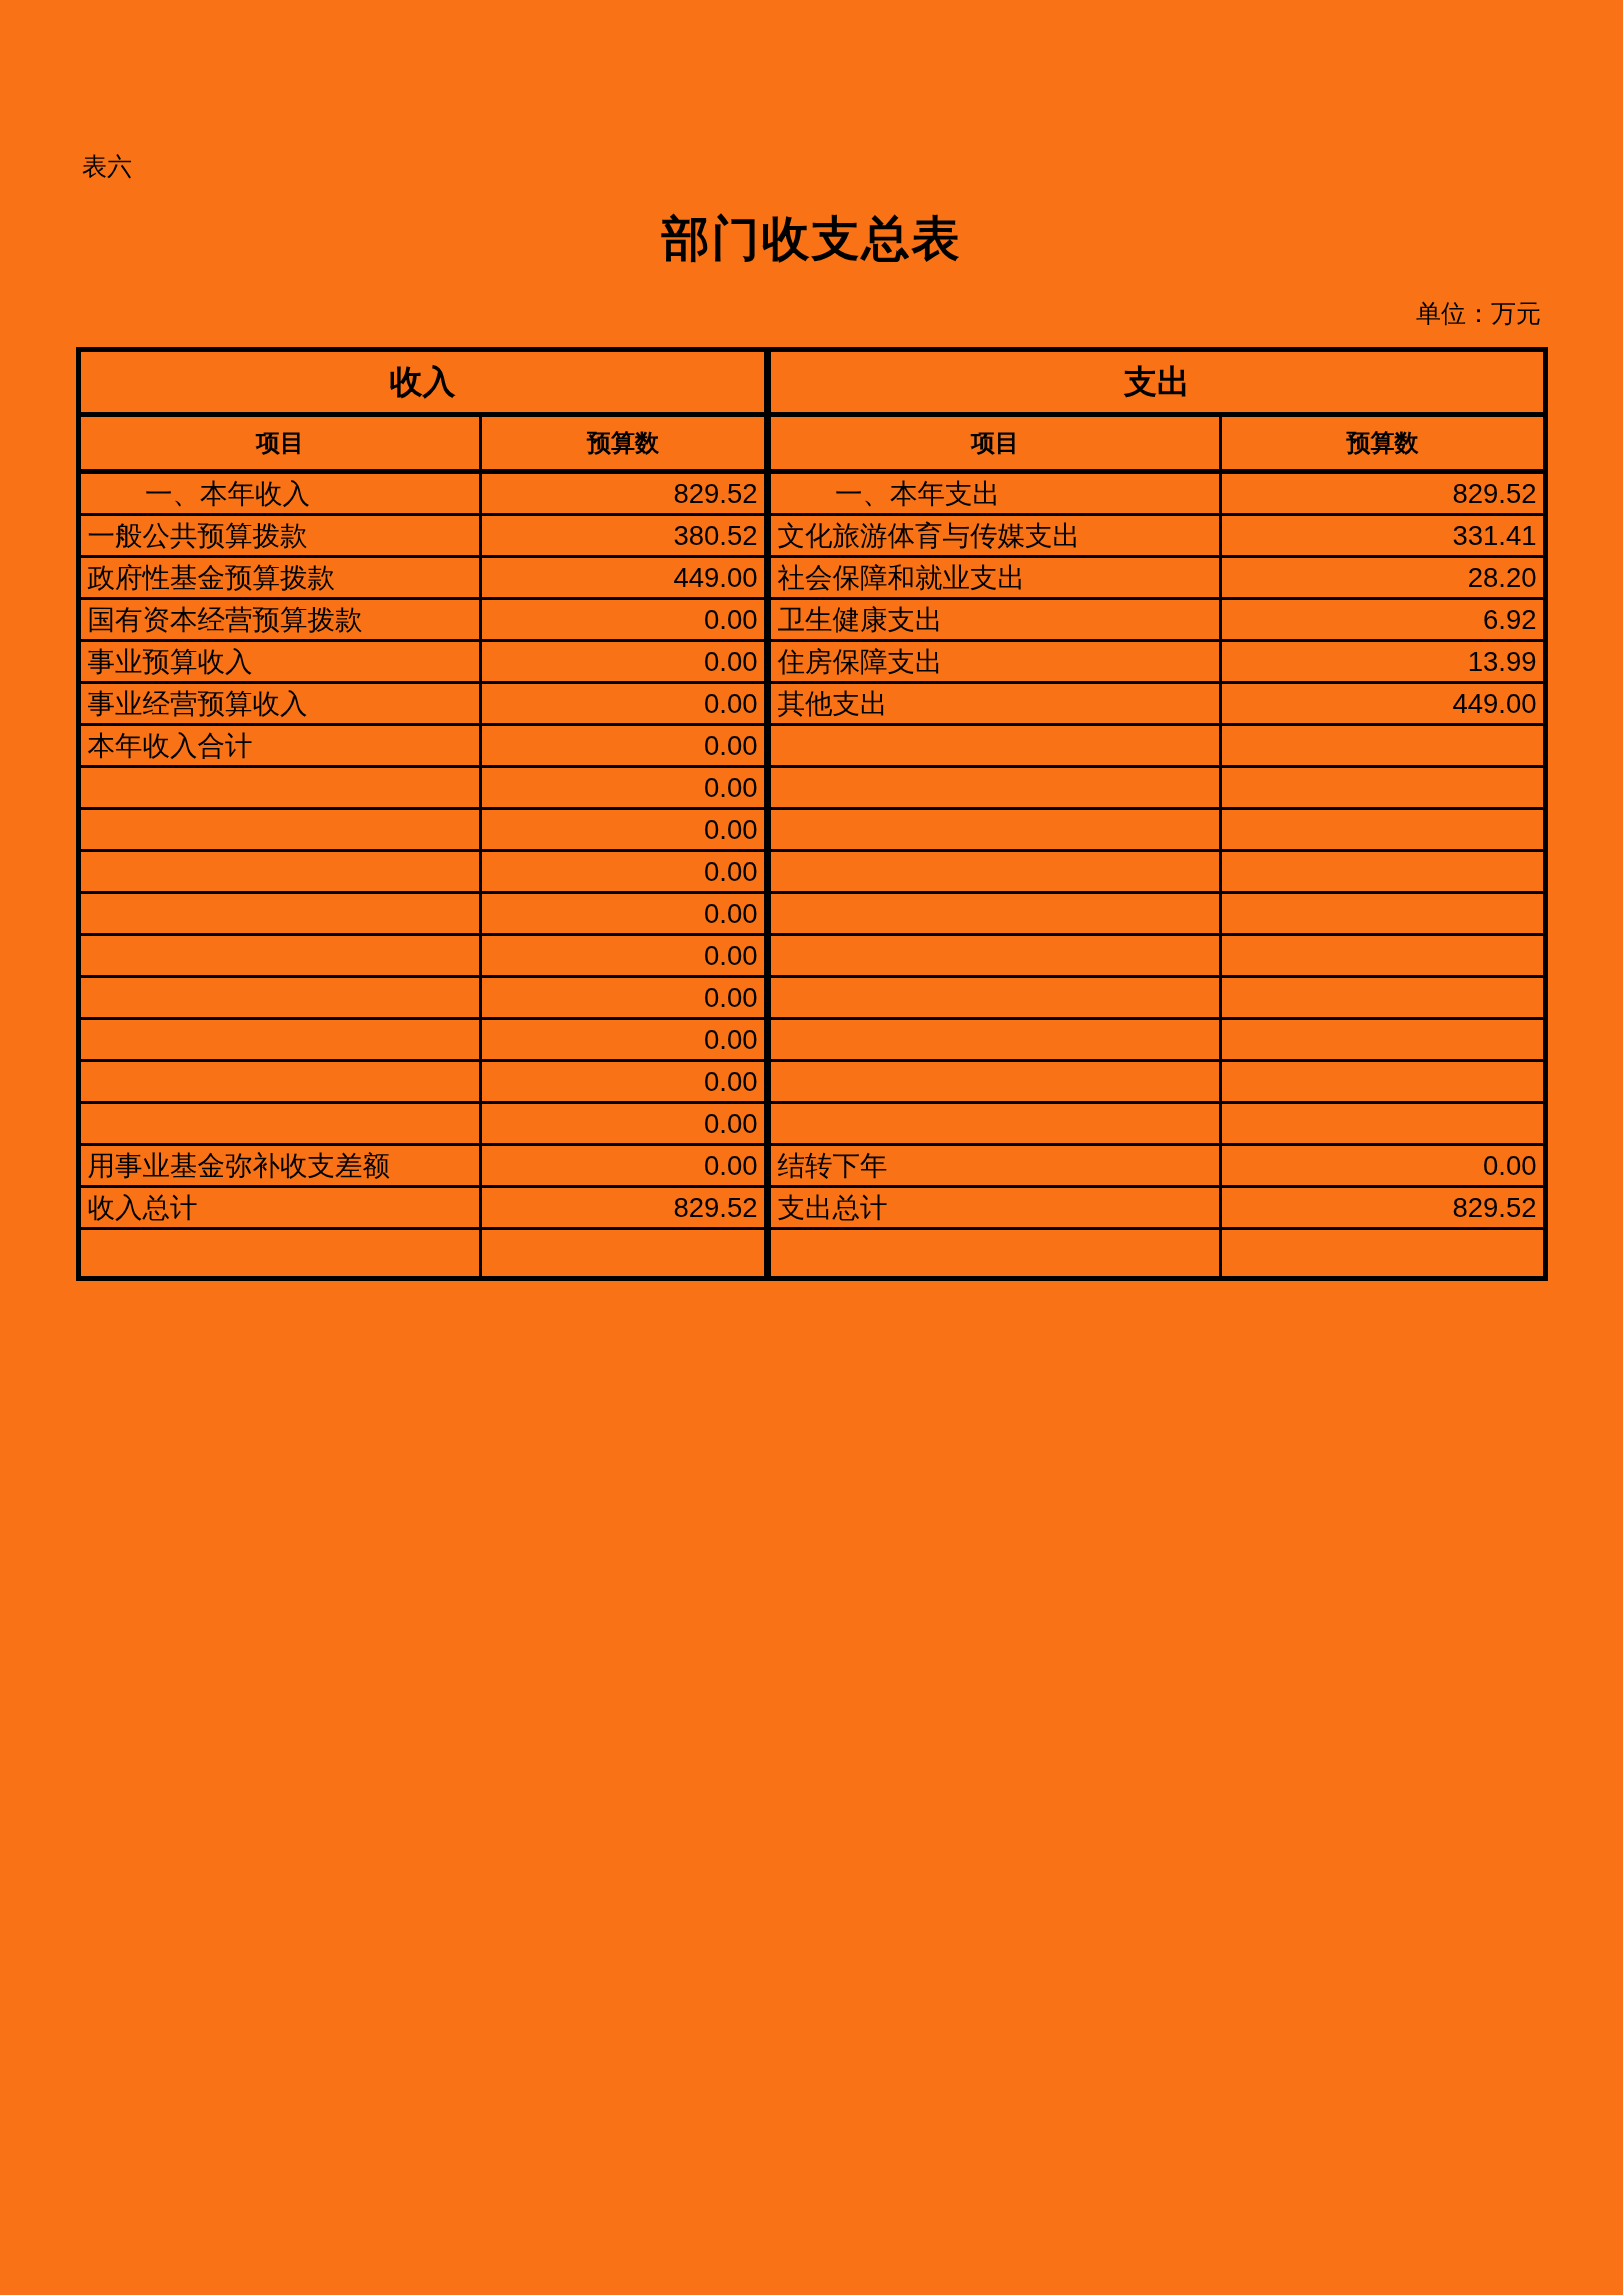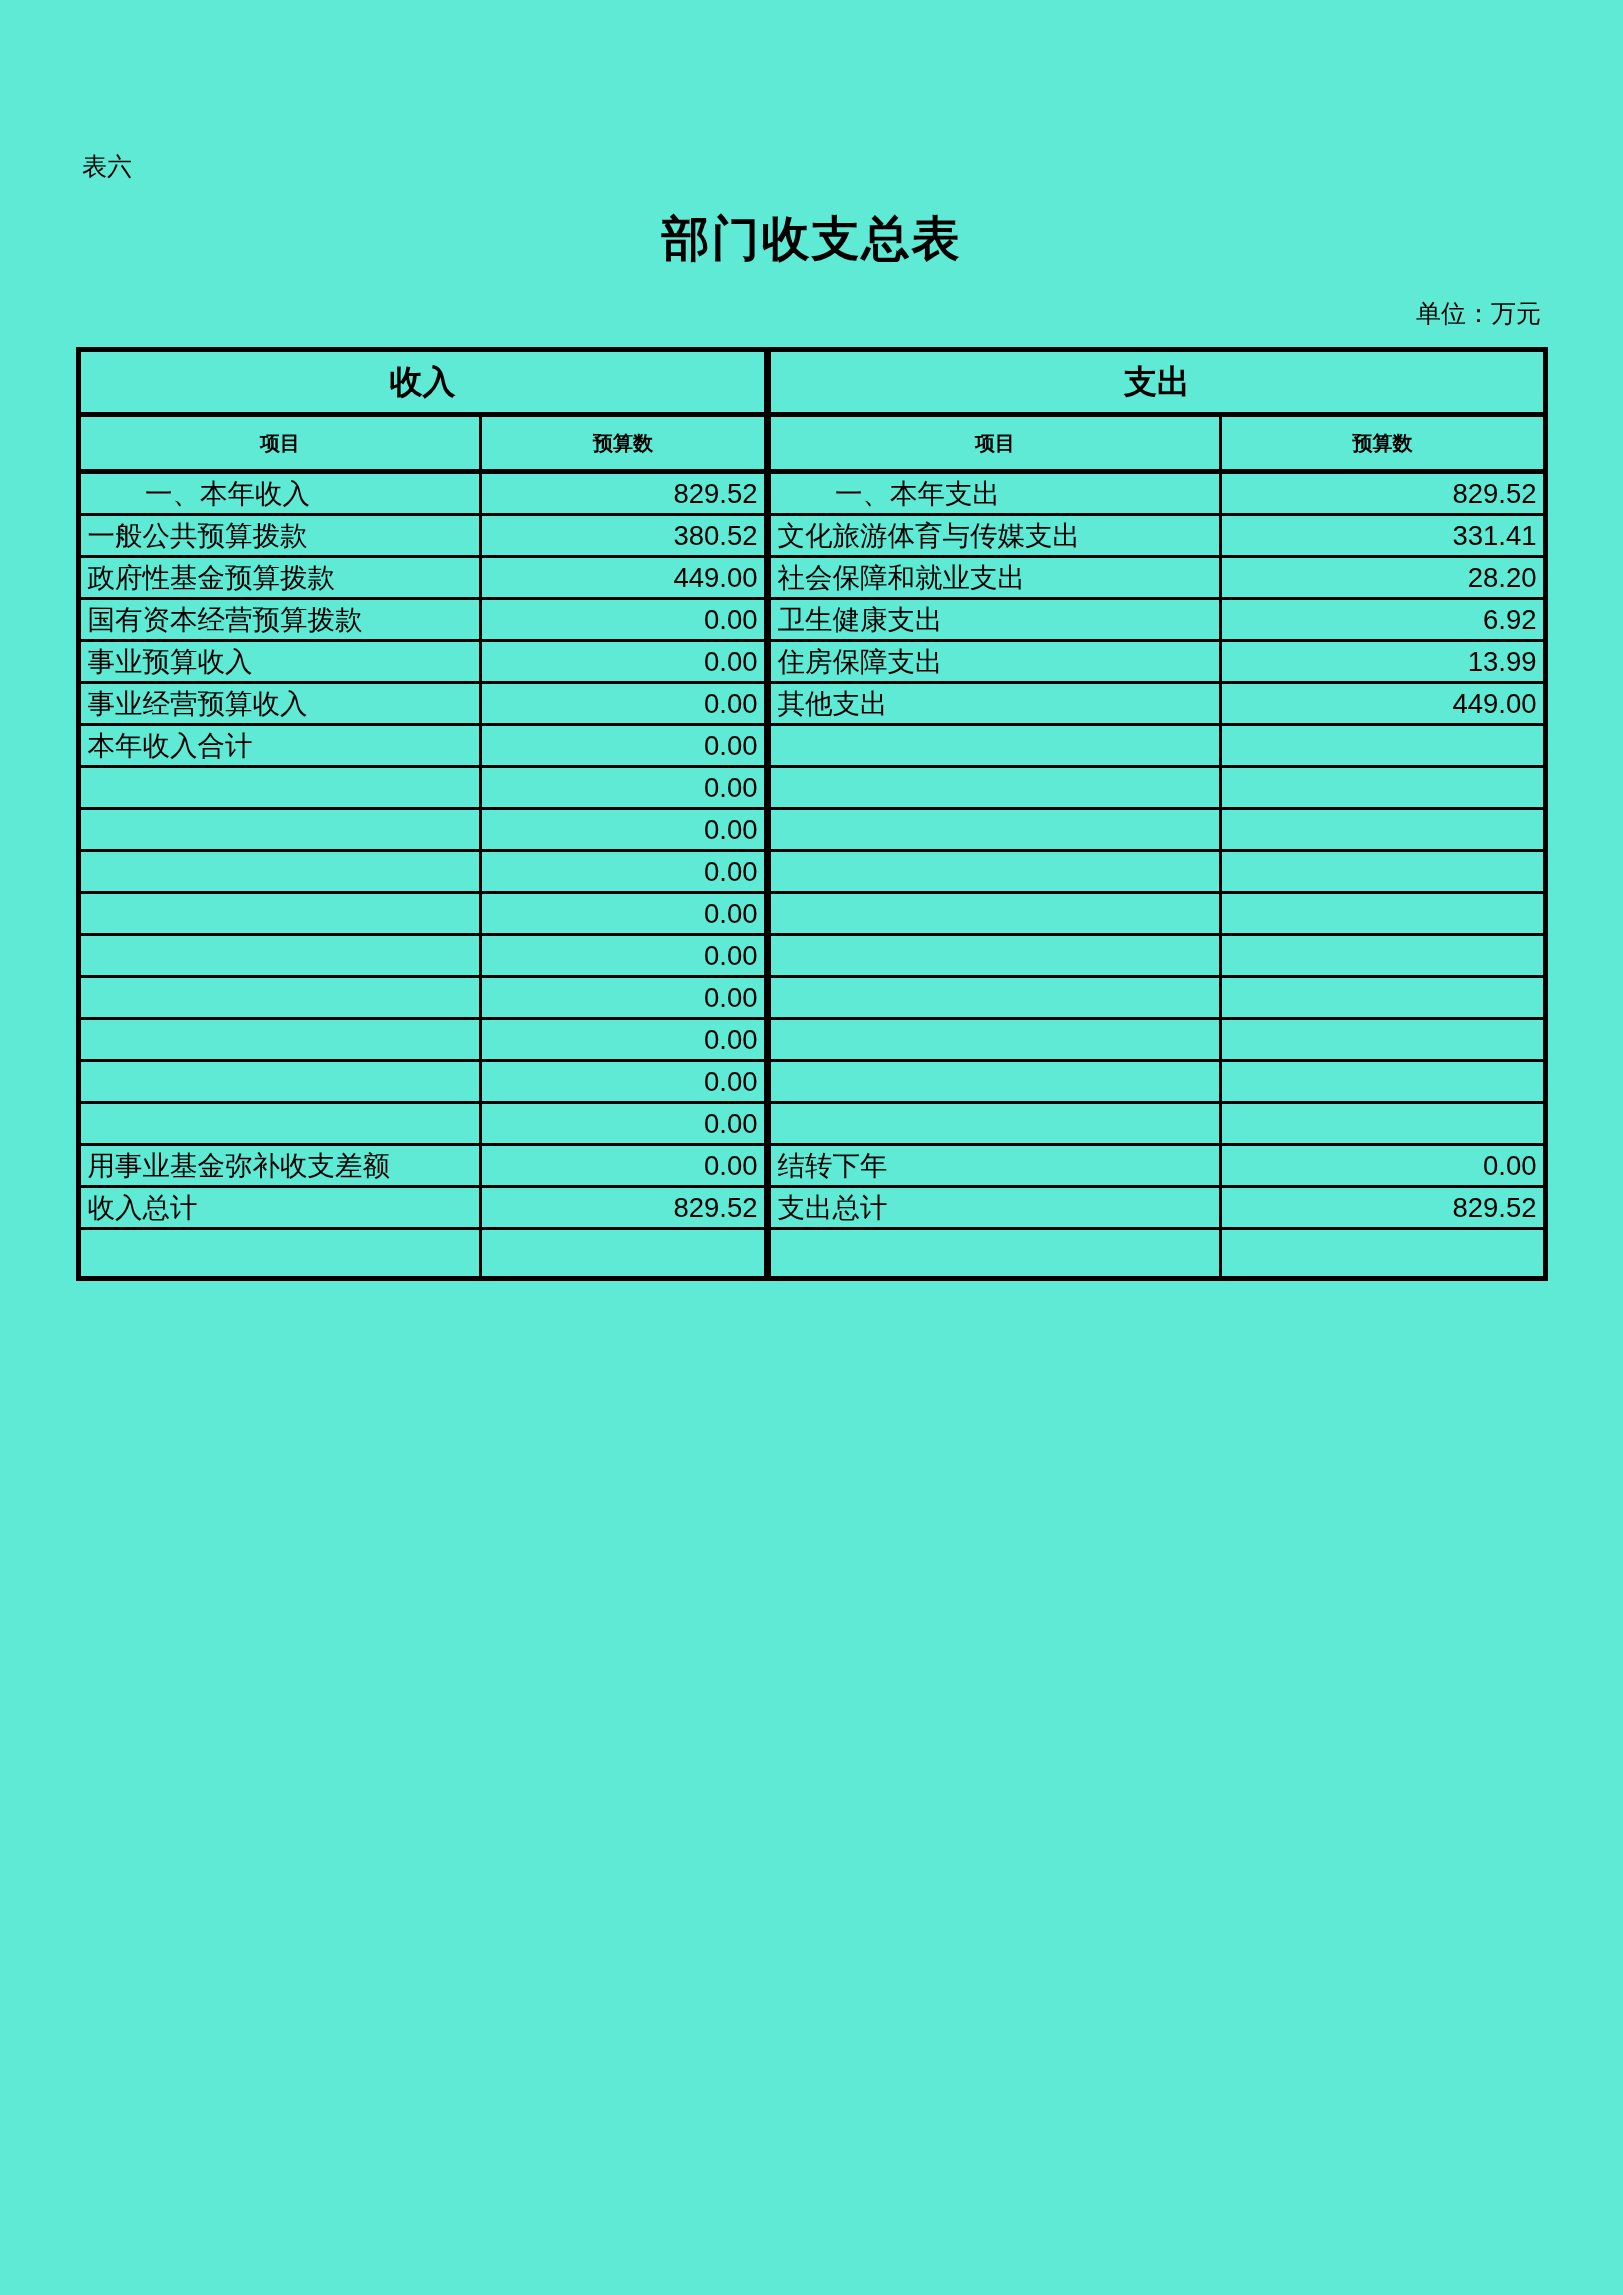"表六" .page { background: #5eead4 -> #f97316 }
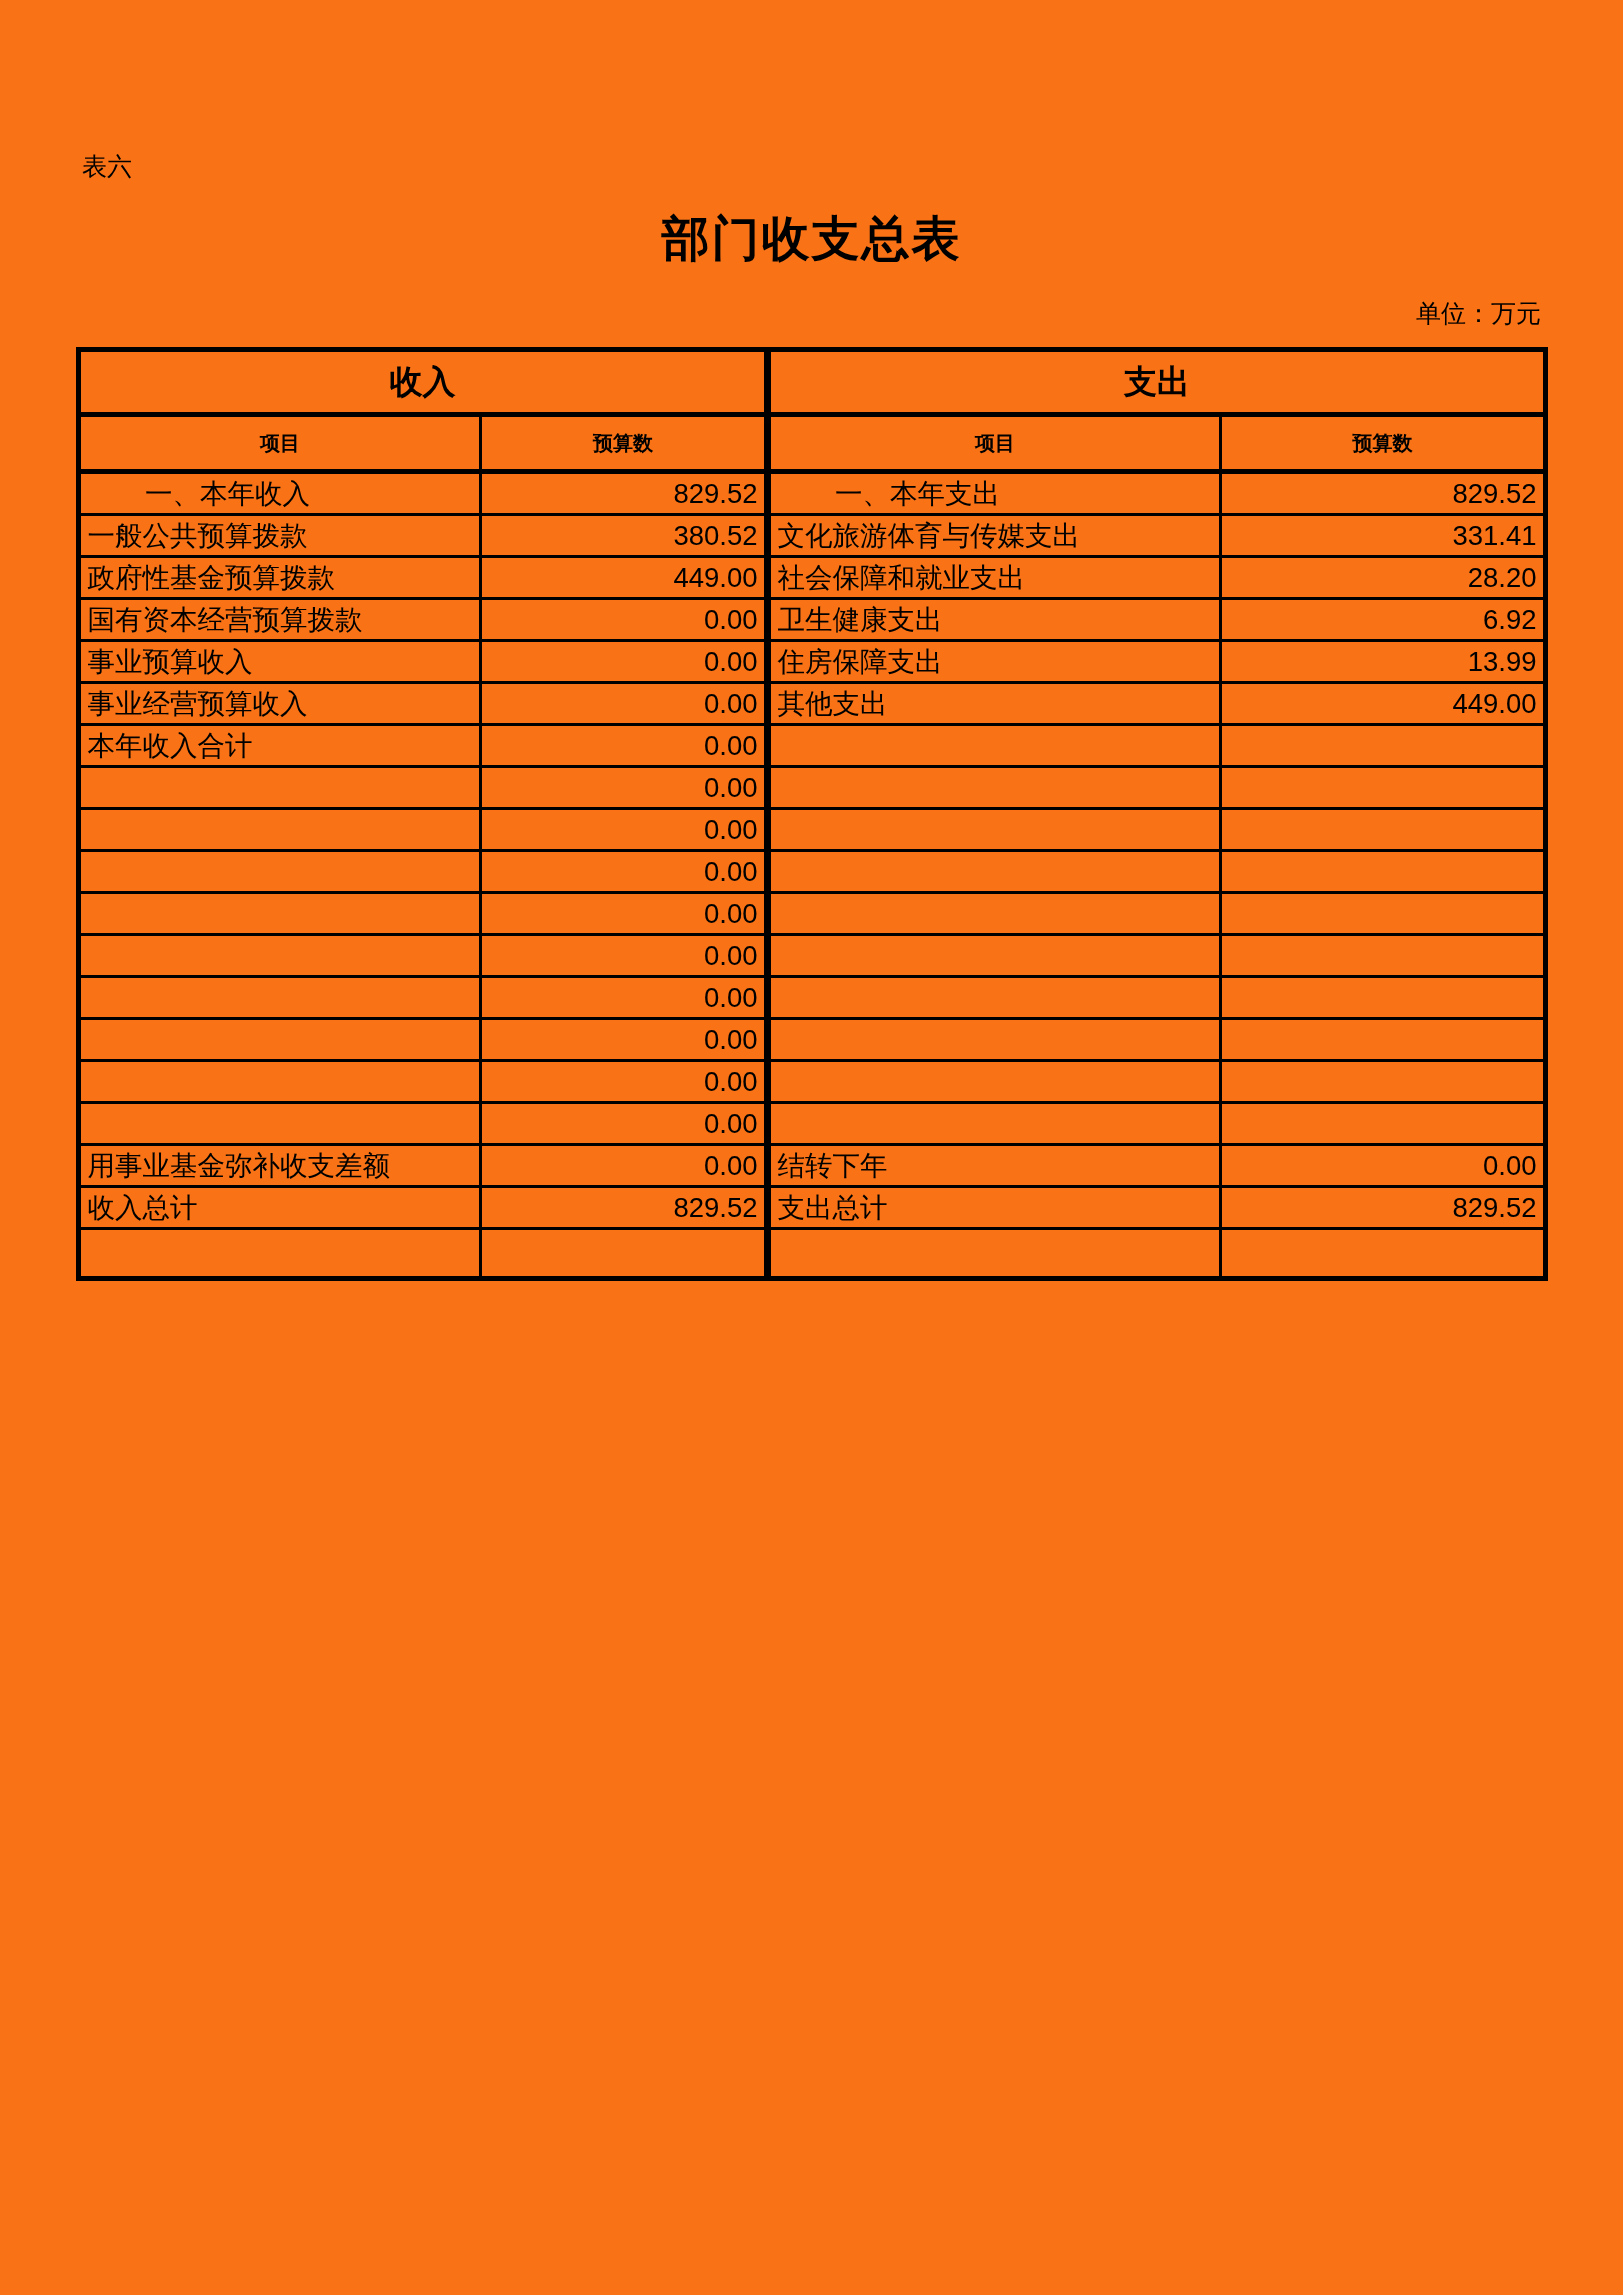"项目" tr.h2 th { font-size: 20px -> 24px }
